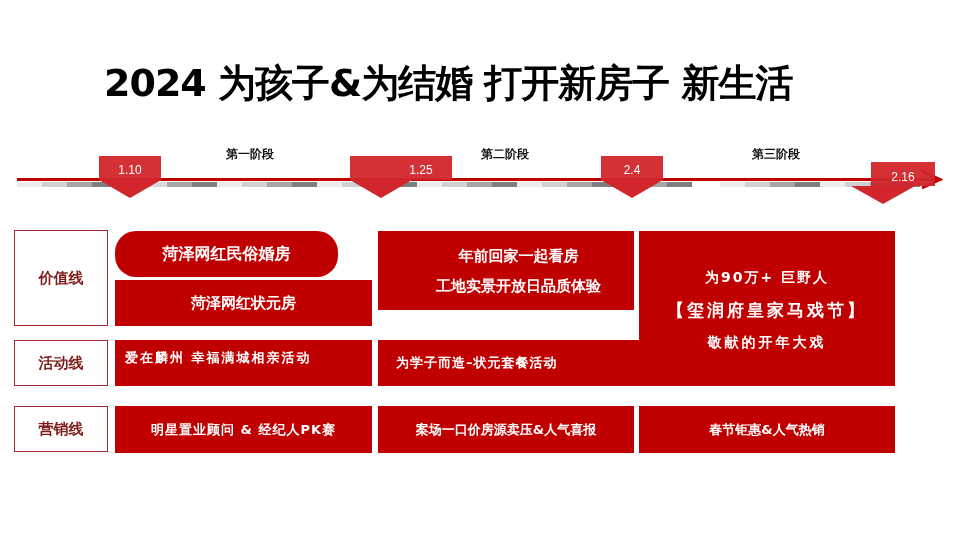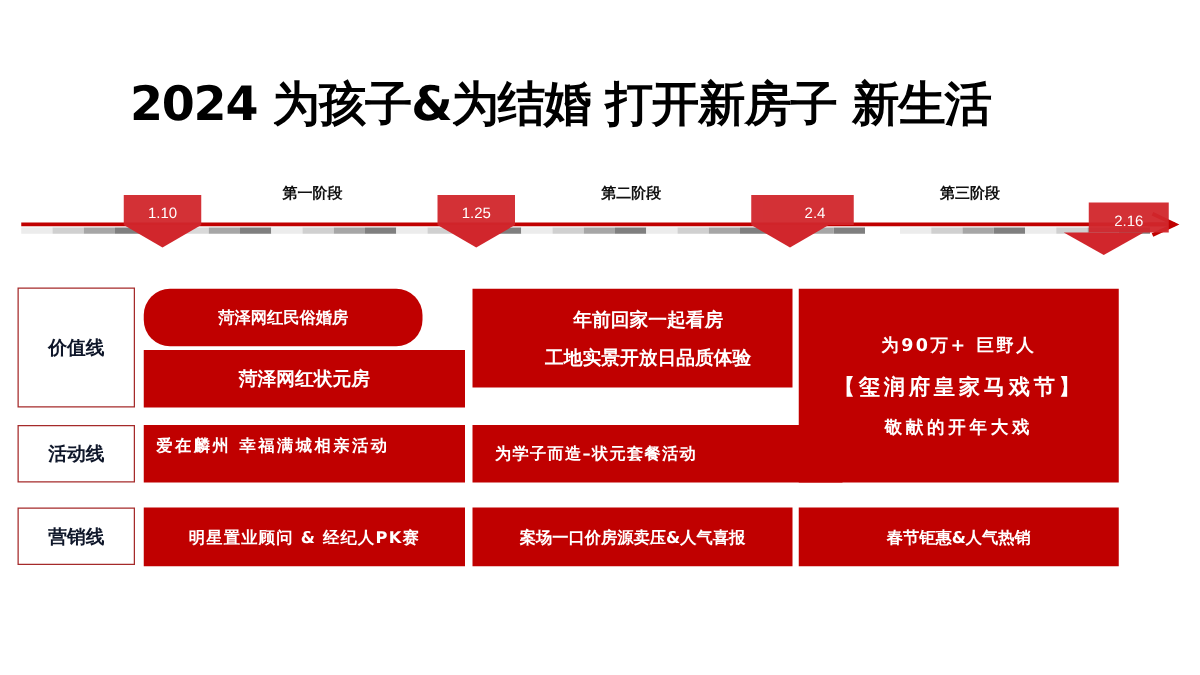"1.25" div.rect { padding-left: none -> 40px }
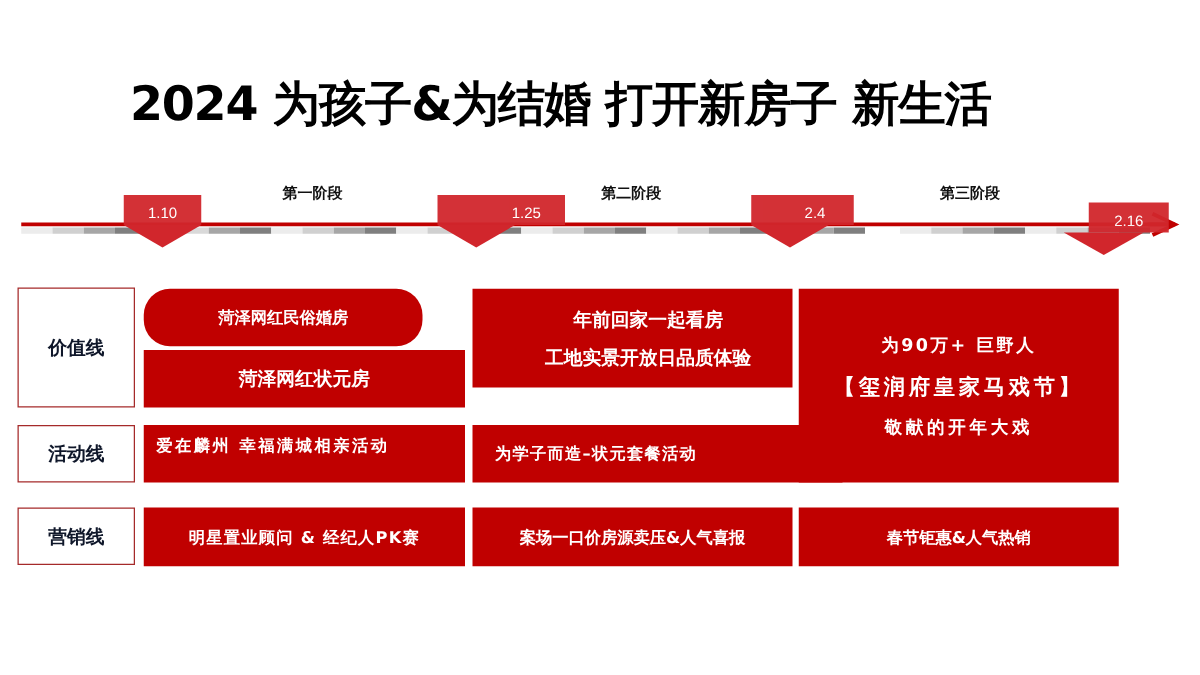"2.4" div.rect { padding-left: 20px -> none }
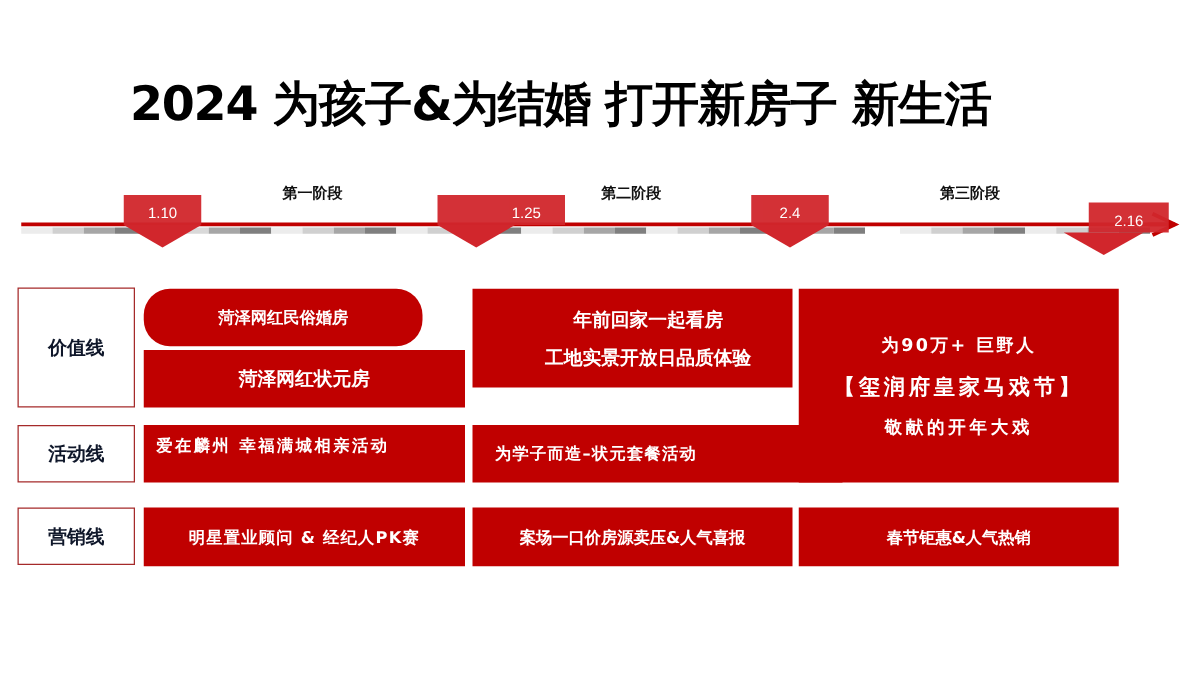"菏泽网红民俗婚房" div.cell { font-size: 13px -> 16px }
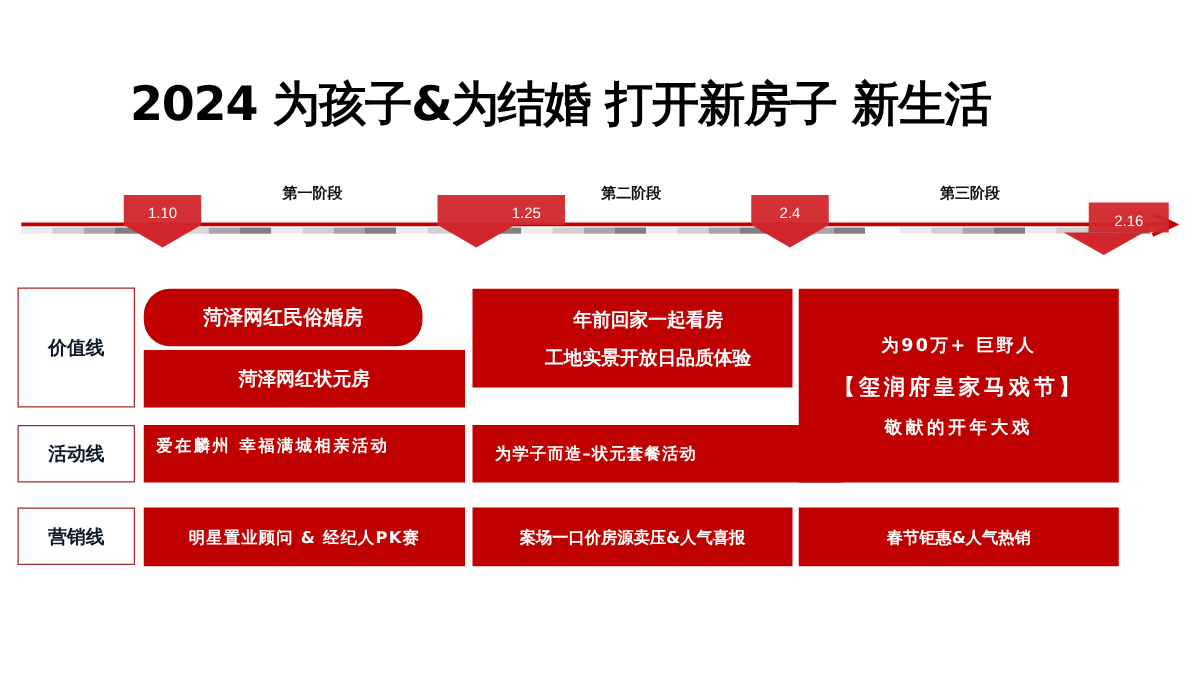"价值线" .label-box { color: #0f172a -> #7f1d1d }
